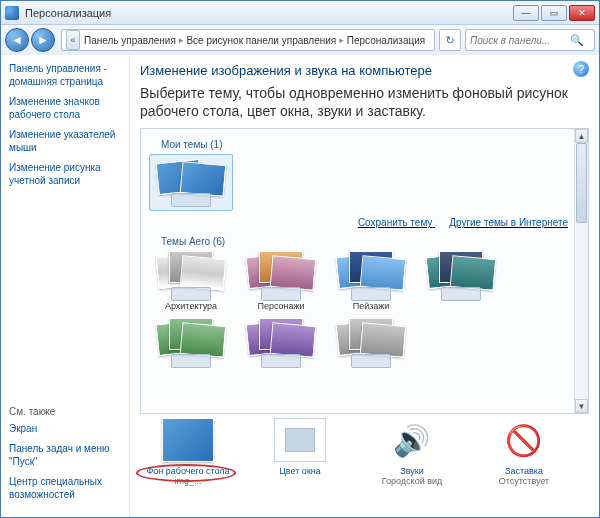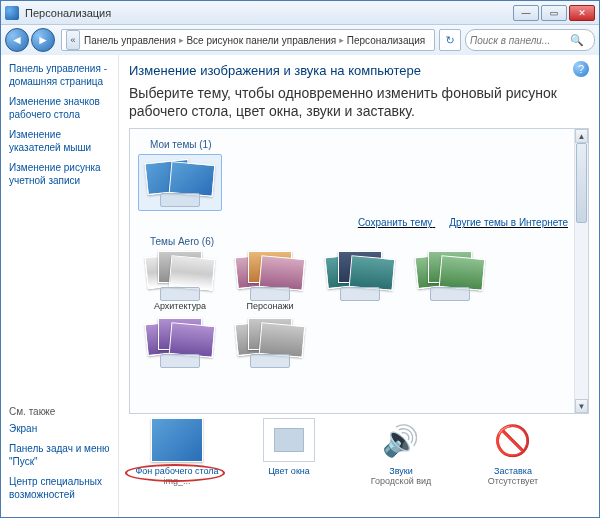"Поиск в панели..." .searchbox { border-radius: 10px -> 2px }
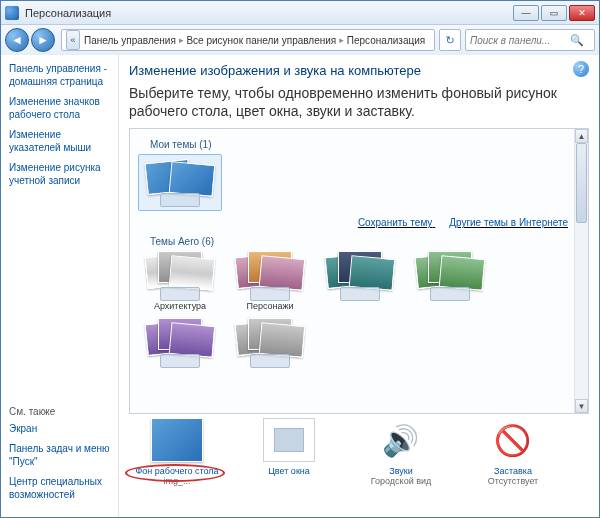"Панель управления - домашняя страница" .sidebar { width: 118px -> 129px }
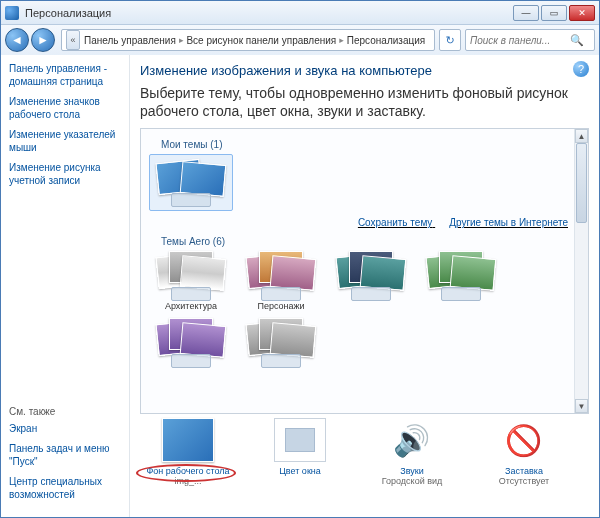"Пейзажи" div.theme-item { html: none -> <div> <div> <div></div> <div></div> <div></div> <div></div> </div> <div>Пейзажи</div> </div> }
